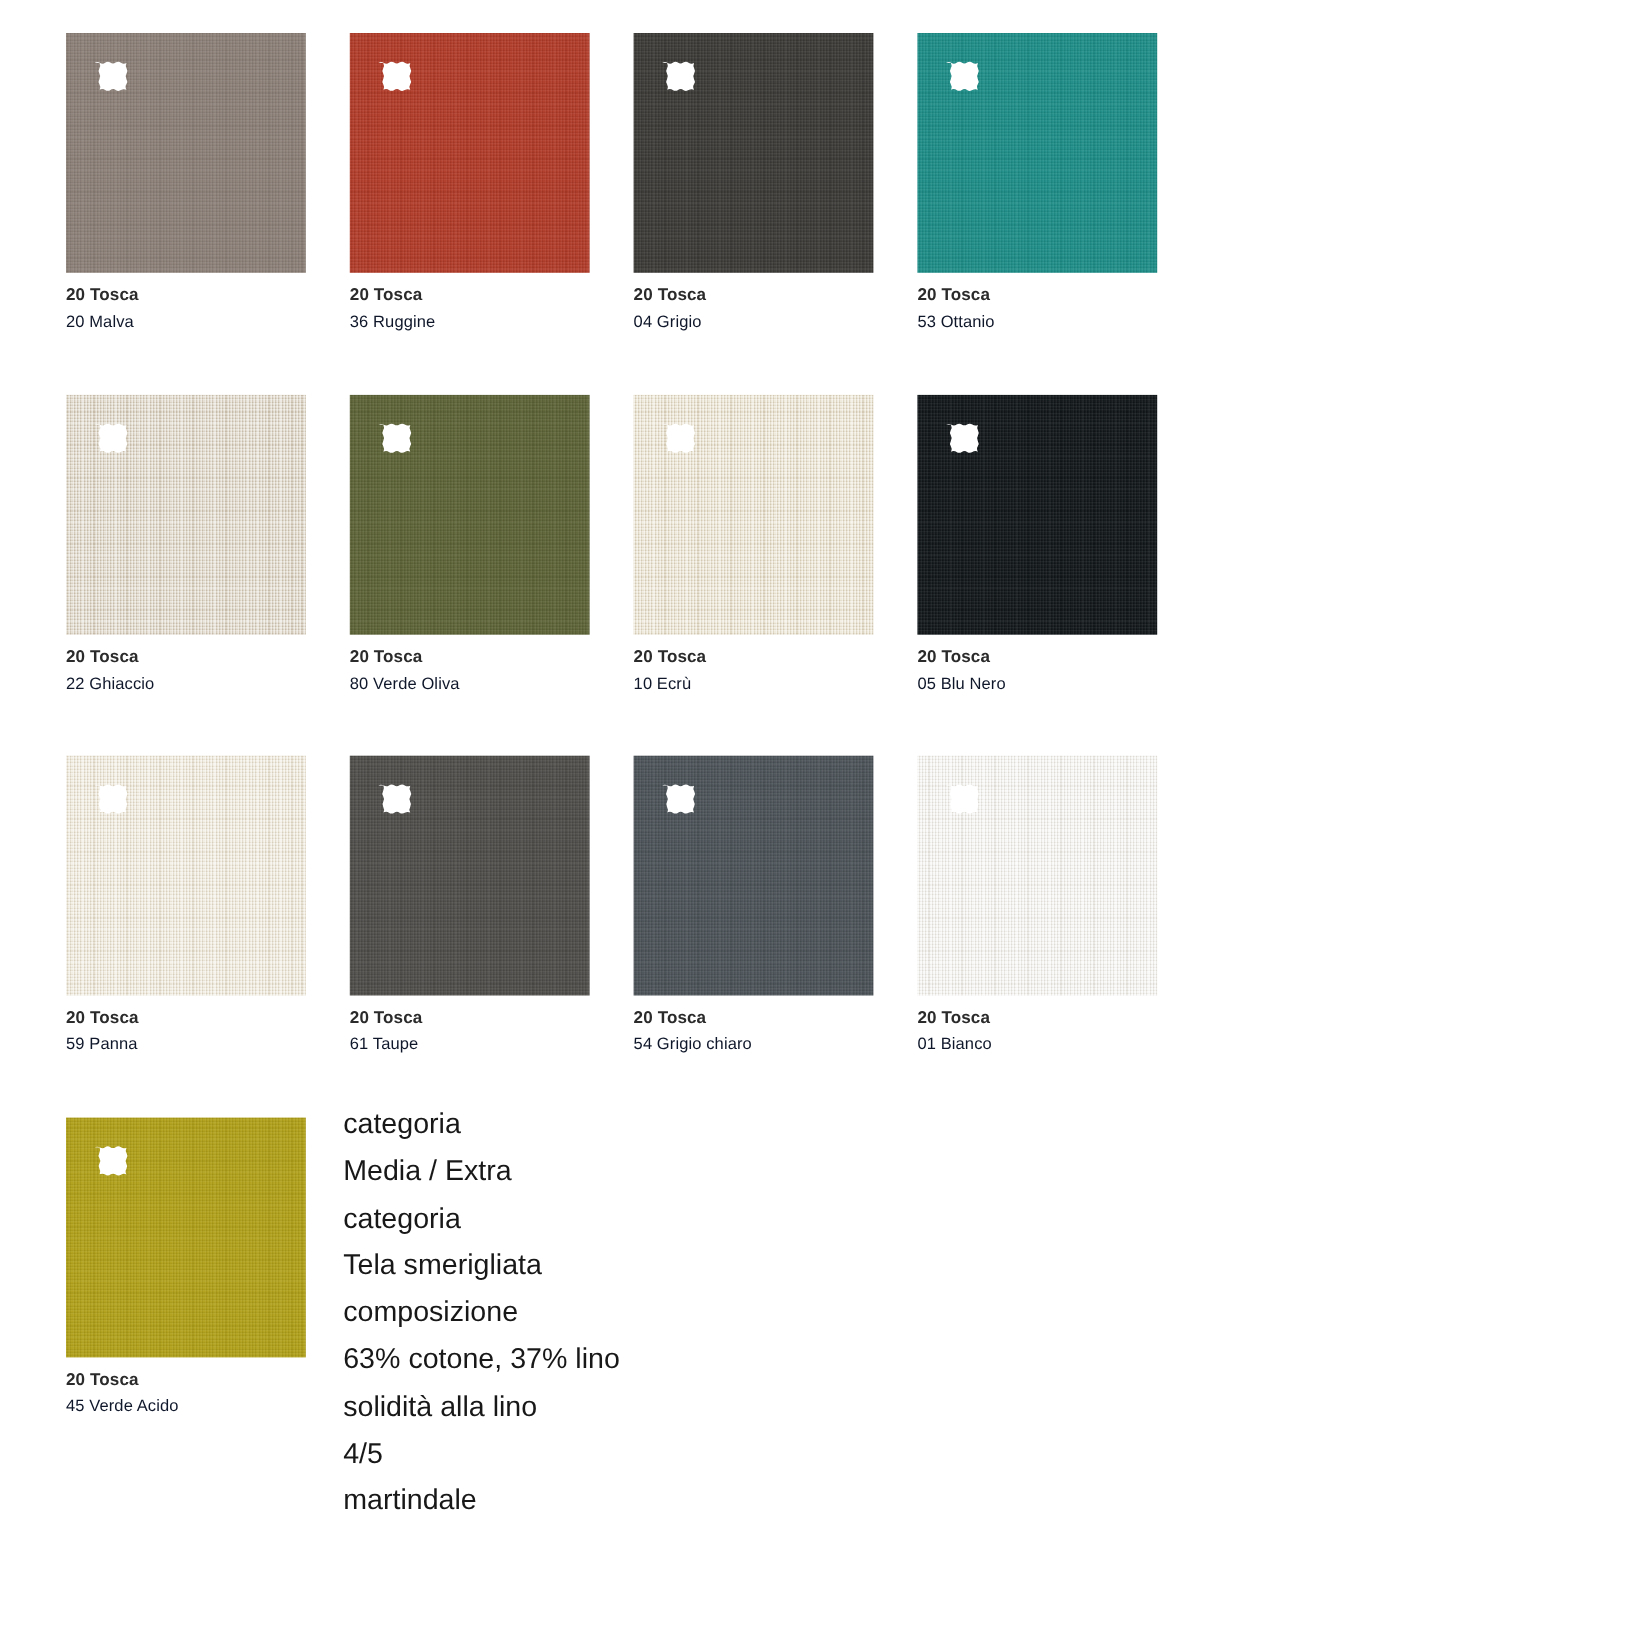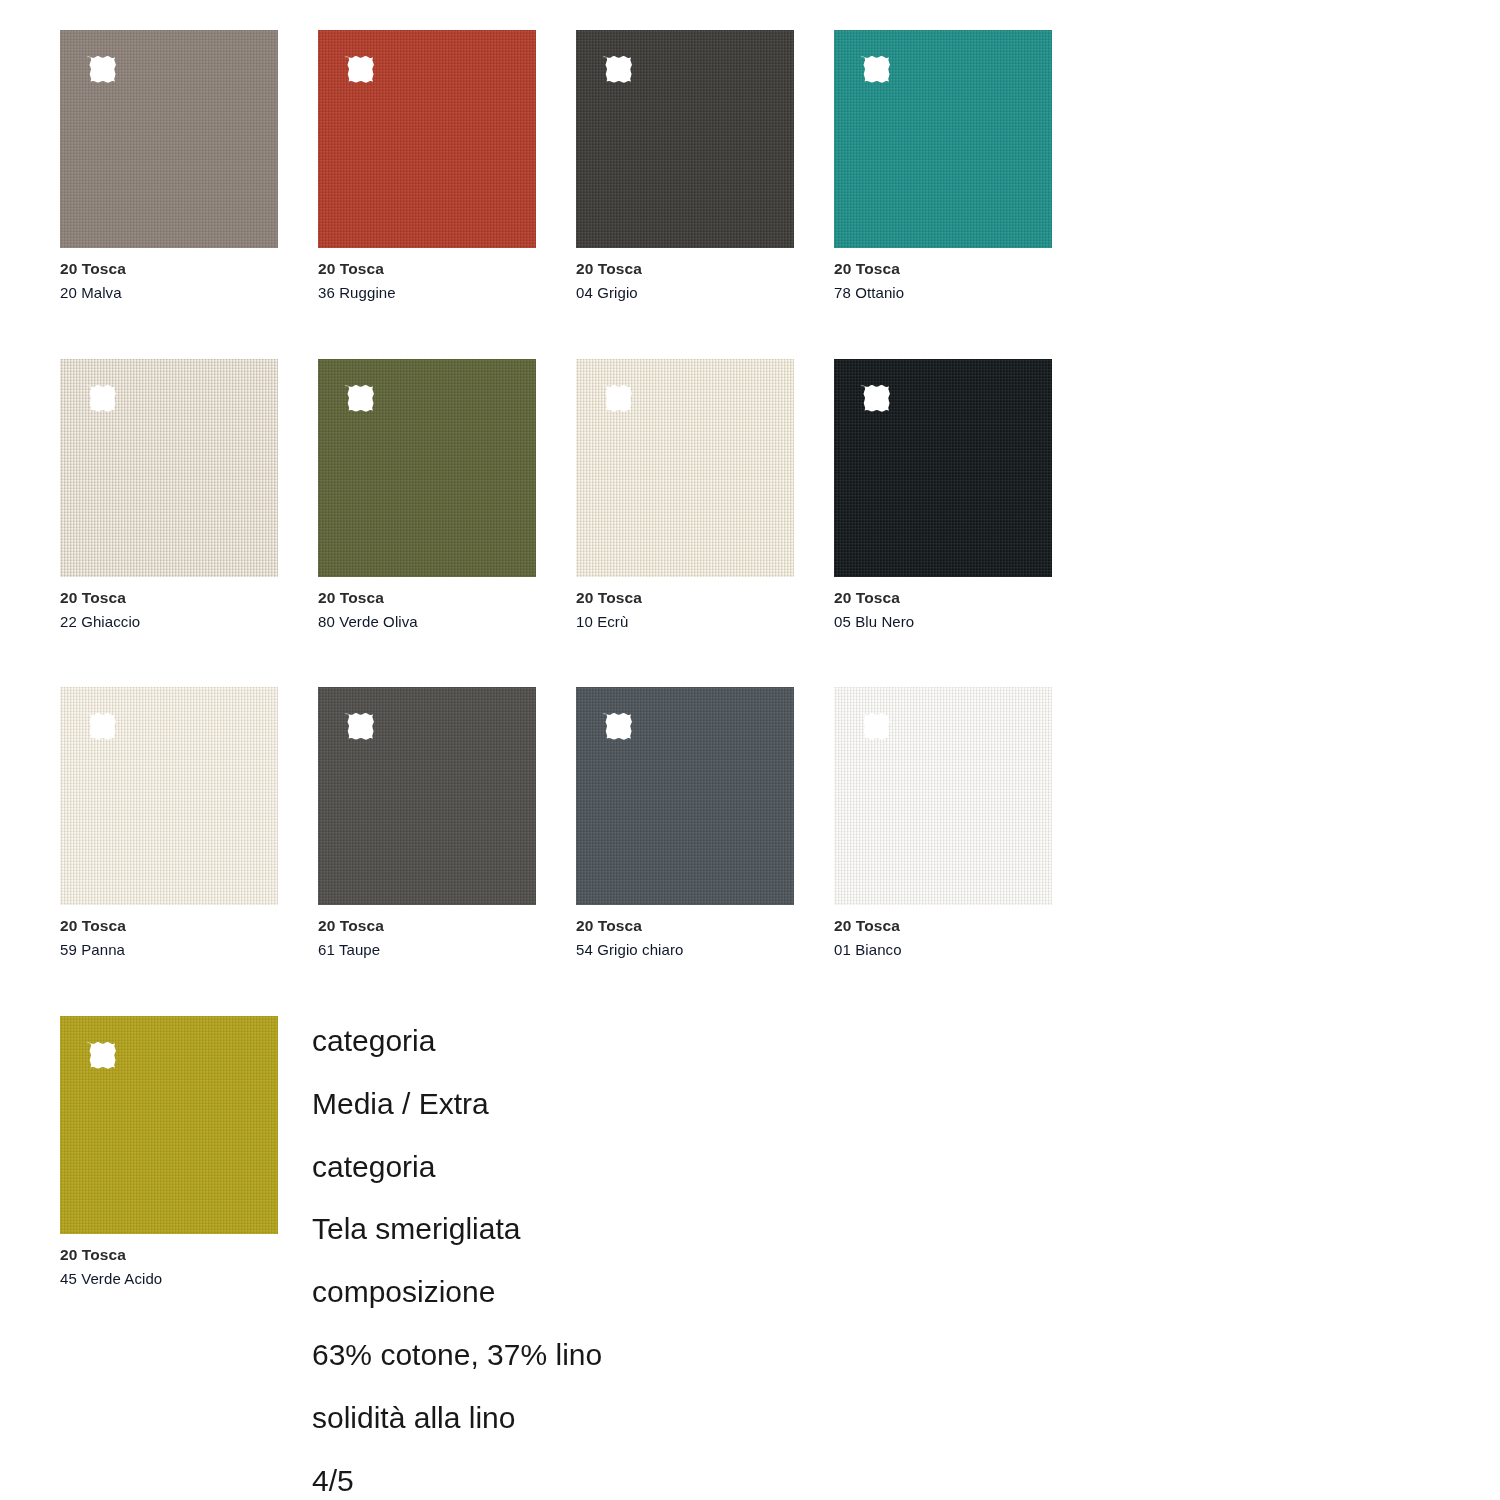"78 Ottanio" div.label-secondary { text: 78 -> 53 }
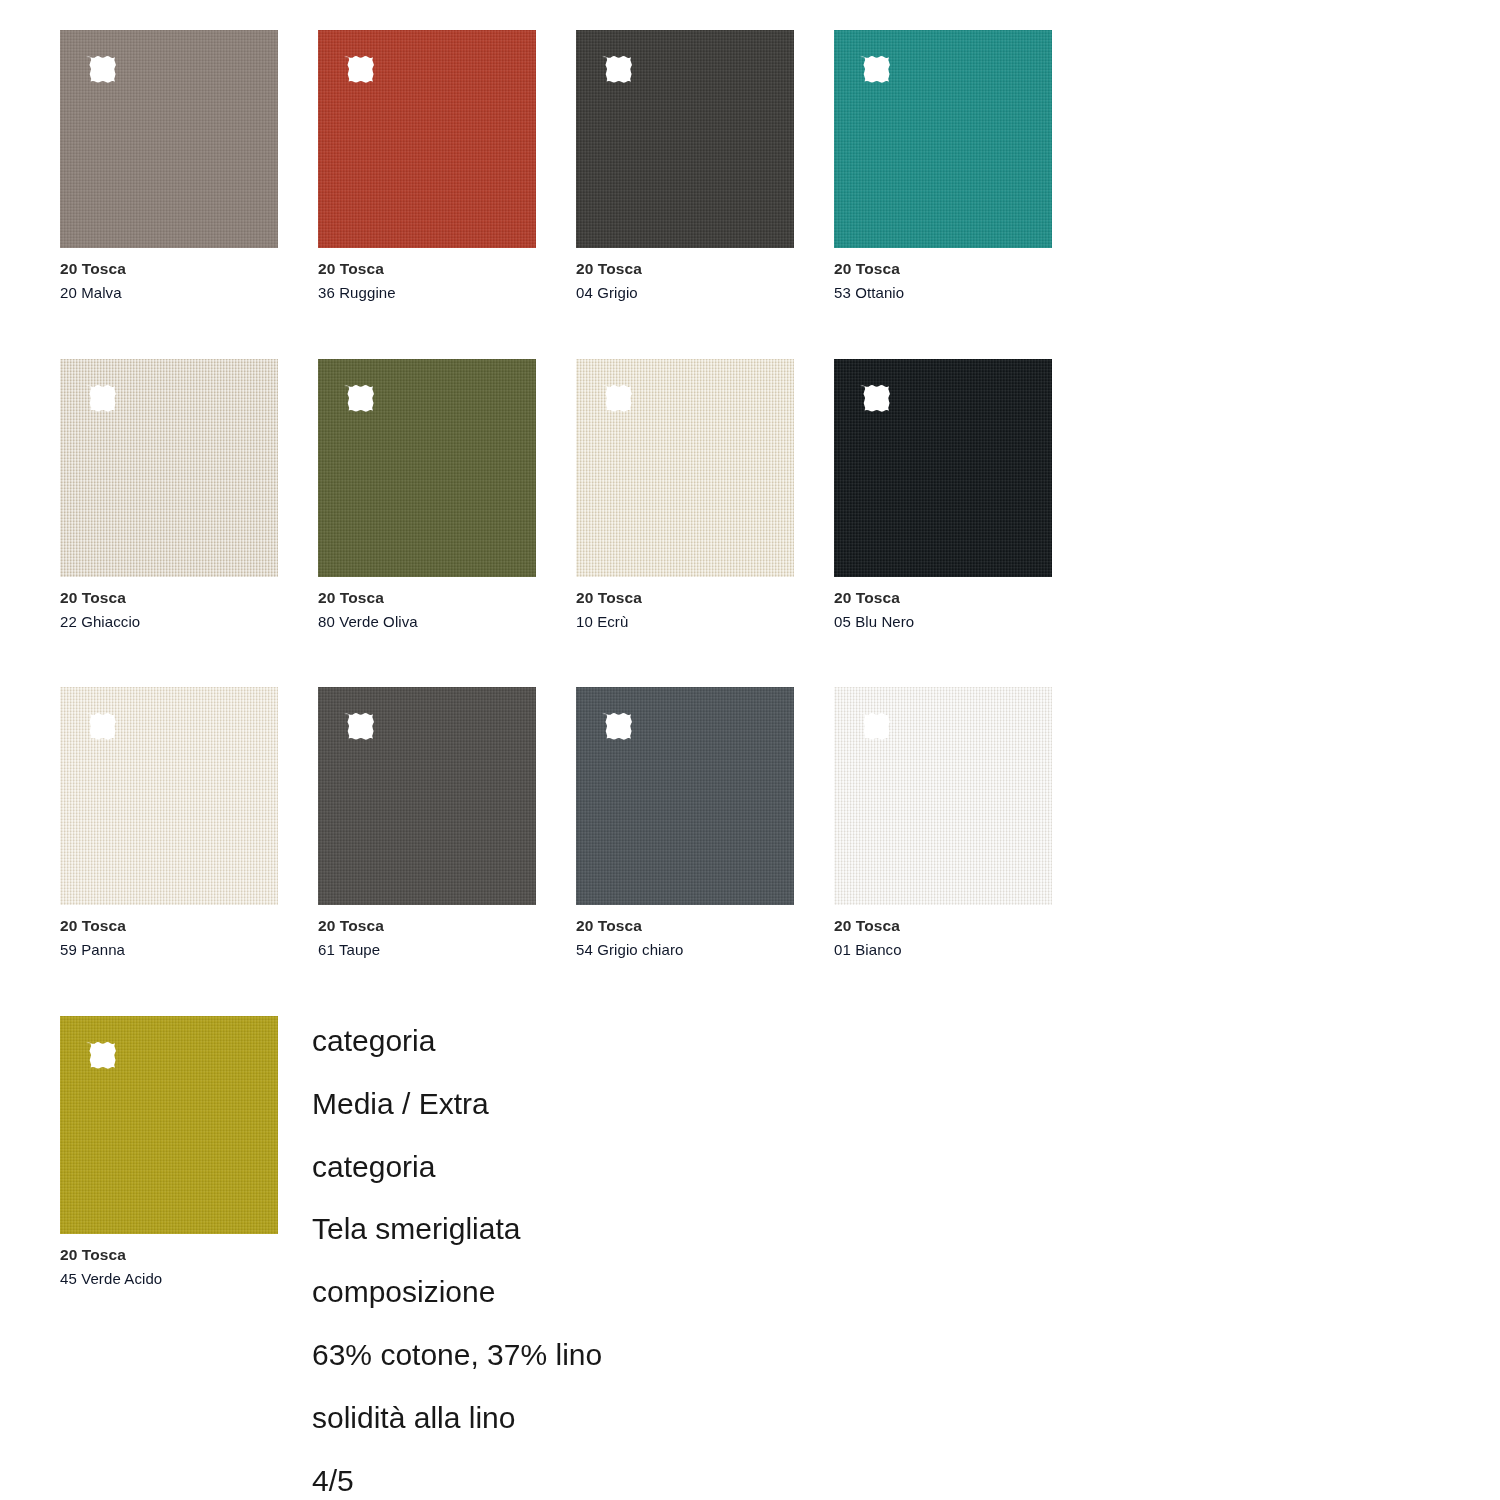"categoria" .spec-line { font-size: 30px -> 26px; margin-top: 20px -> none }
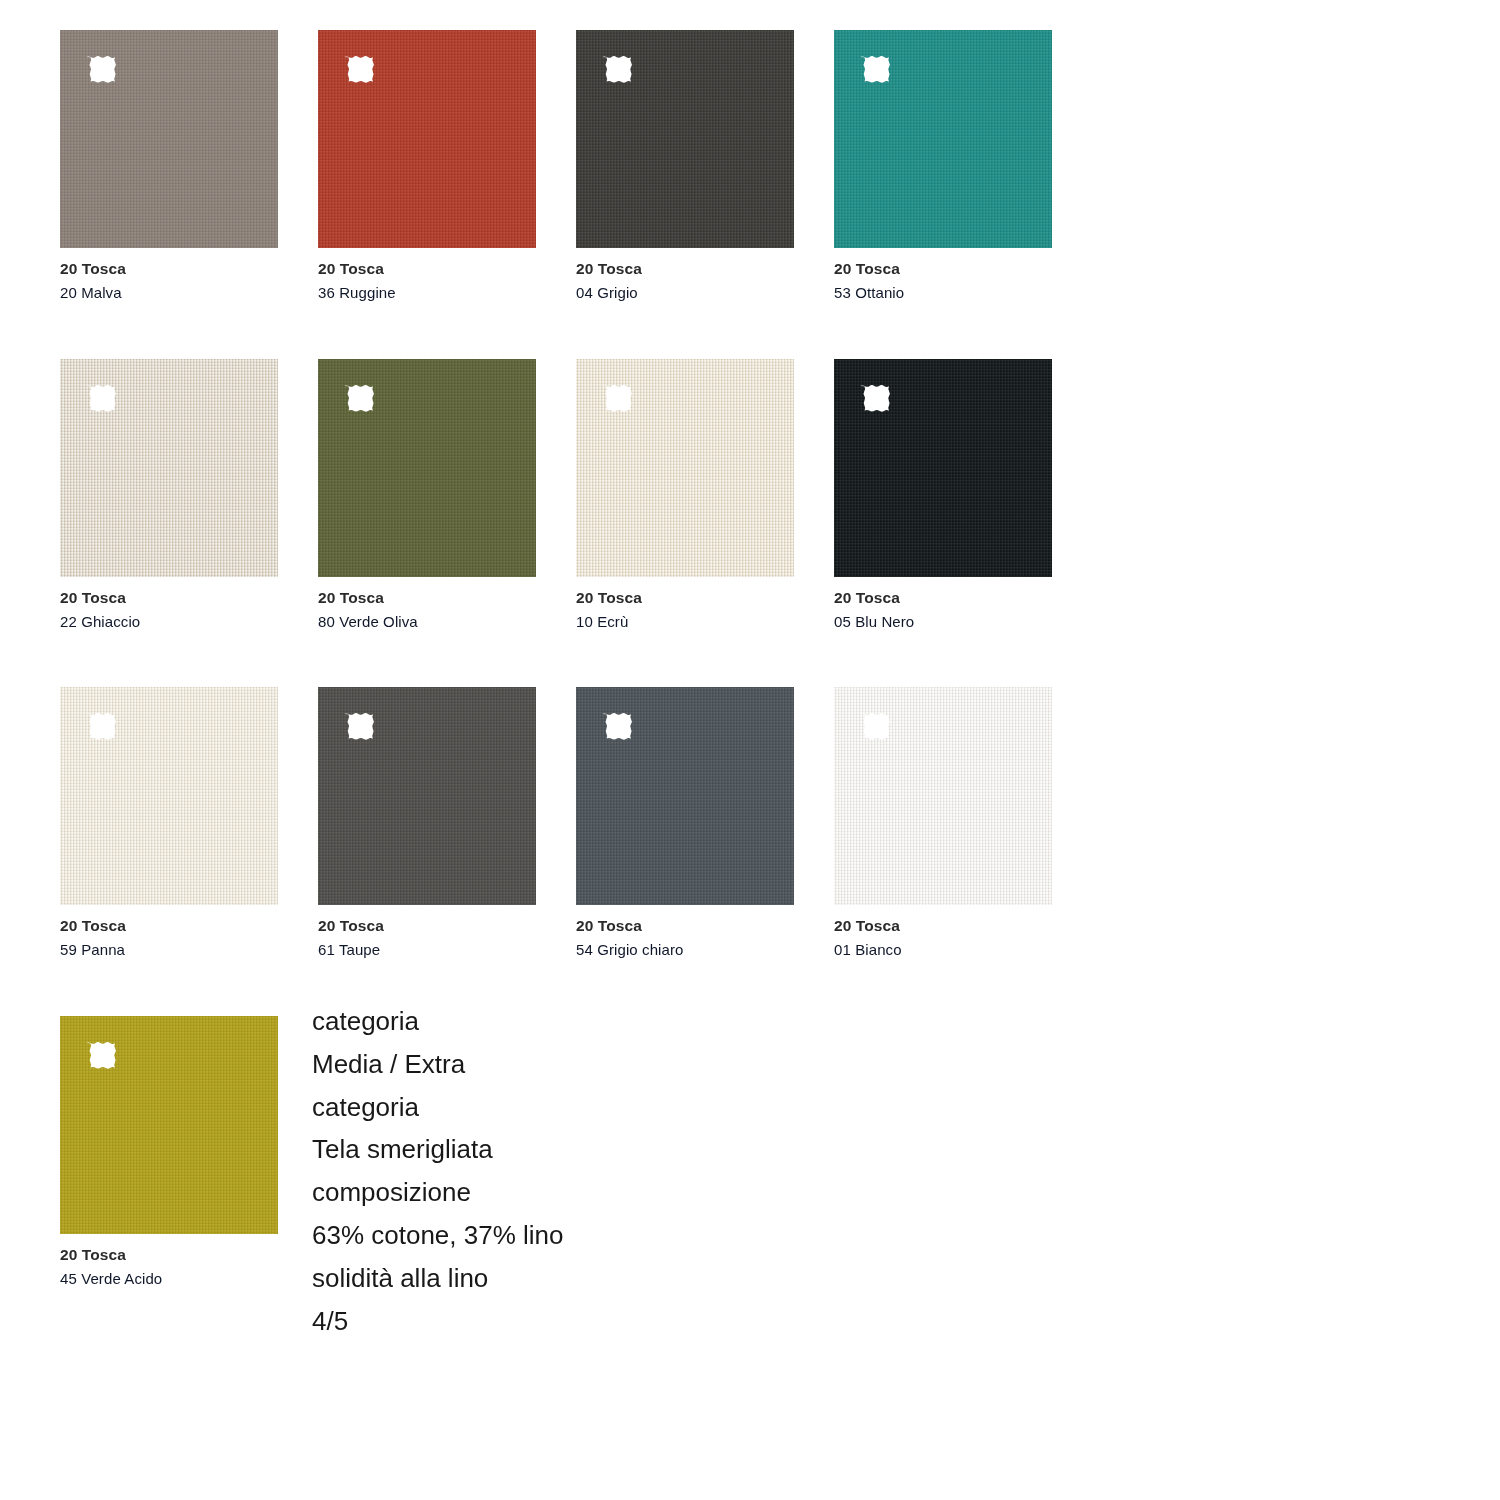"martindale" div.spec-line { html: none -> <div>martindale</div> }
